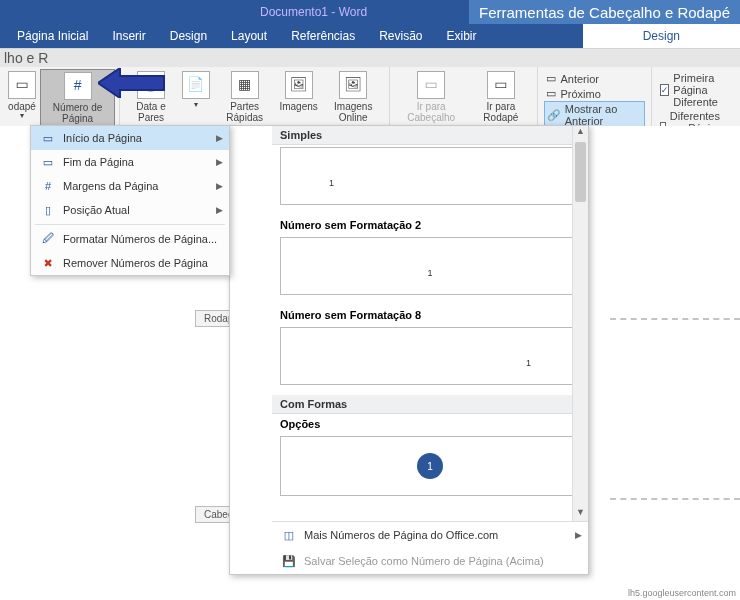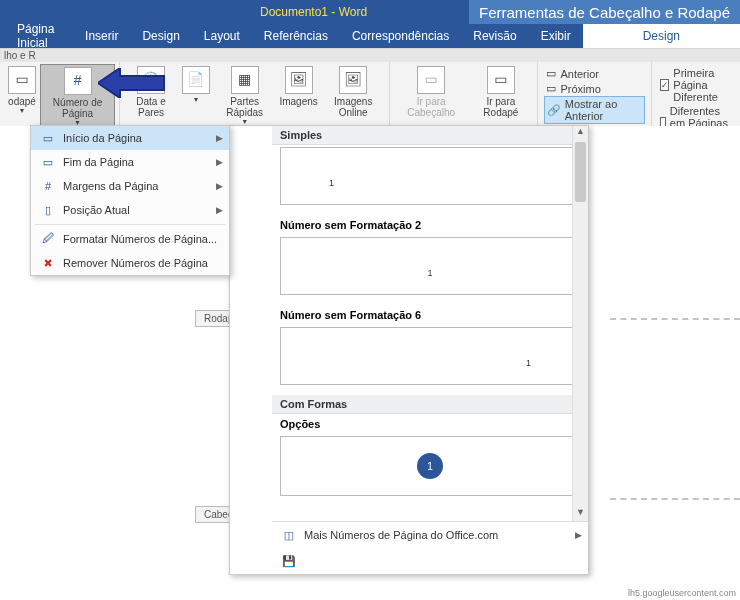"Documento1 - Word" .title-text { color: #fde047 -> #c4b5fd }
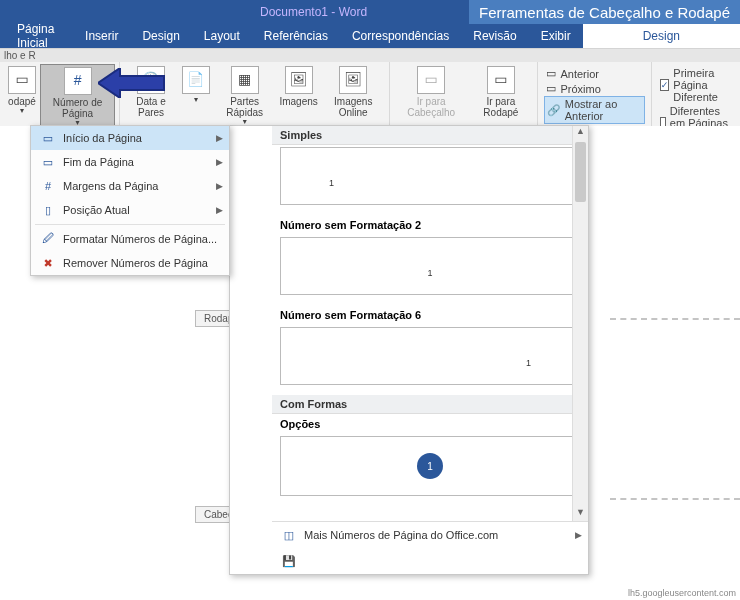"Correspondências" div.tab { html: <div>Correspondências</div> -> none }
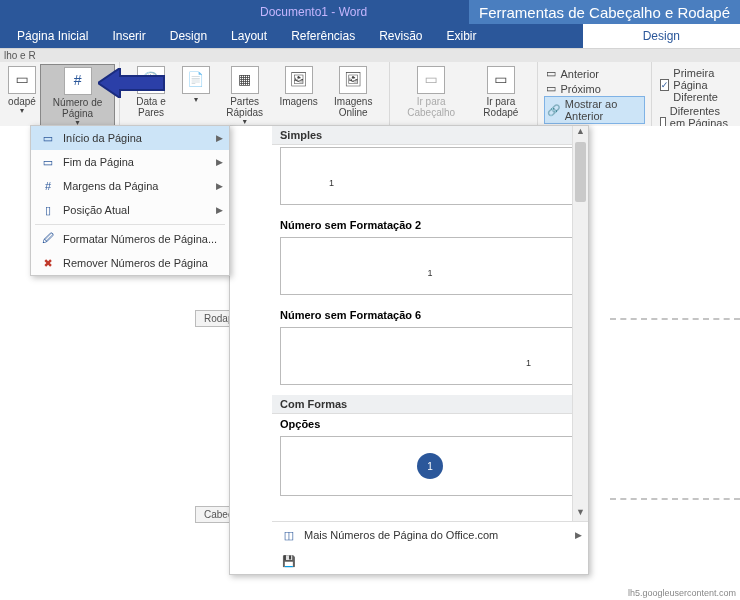"lho e R" .quick-label { font-size: 10px -> 14px }
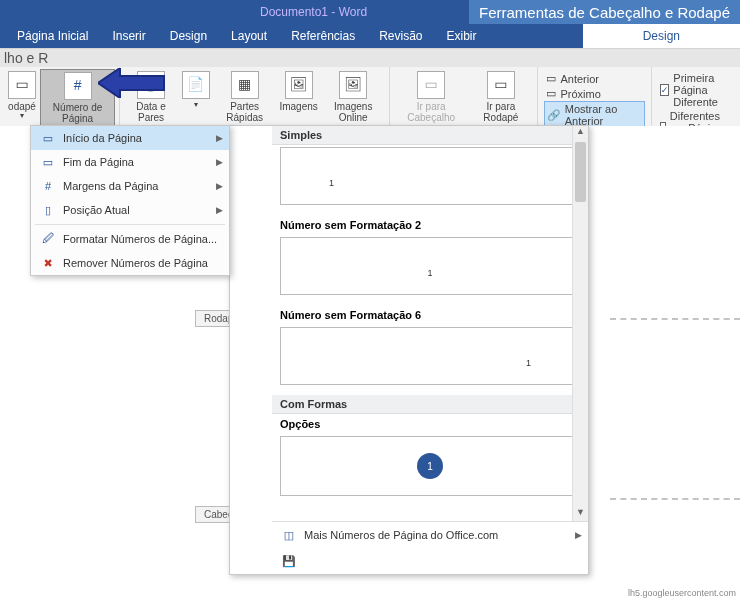"Número sem Formatação 6" div.gallery-section-title { text: 6 -> 8 }
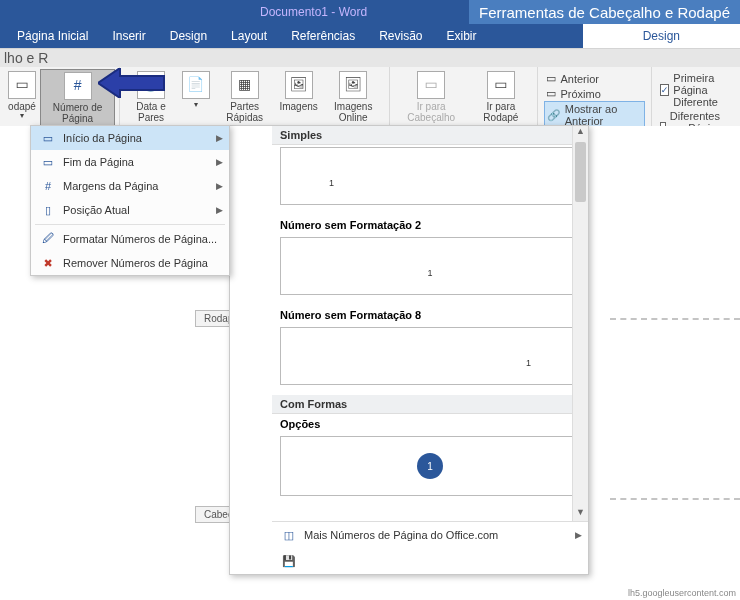"Salvar Seleção como Número de" span { html: none -> <span>Salvar Seleção como Número de Página (Acima)</span> }
